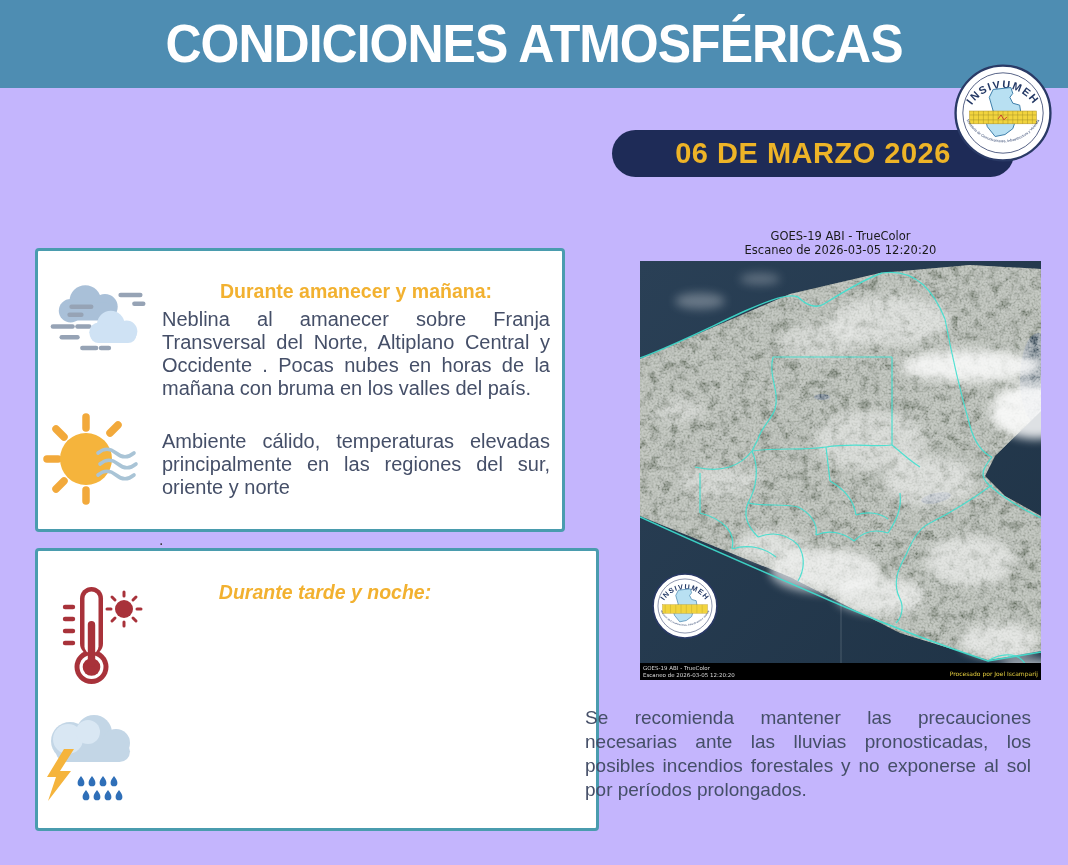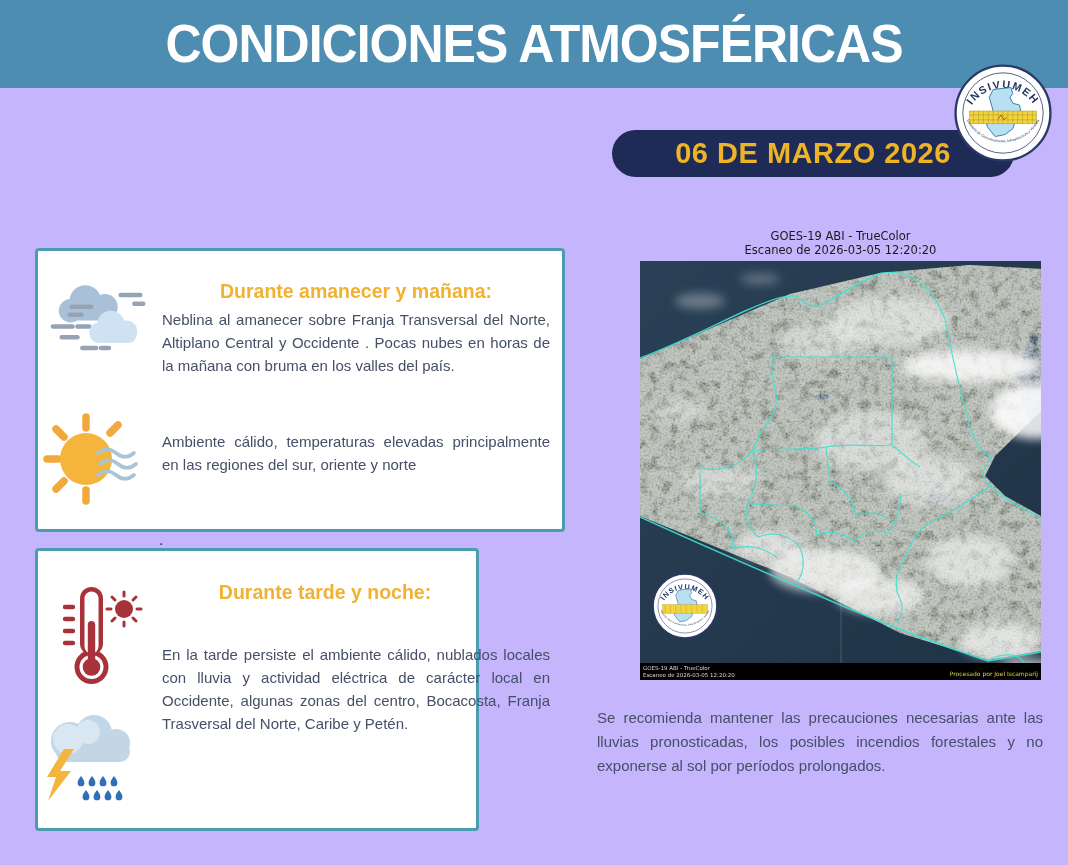"Neblina al amanecer sobre Franja" .card-par { font-size: 15px -> 20px }
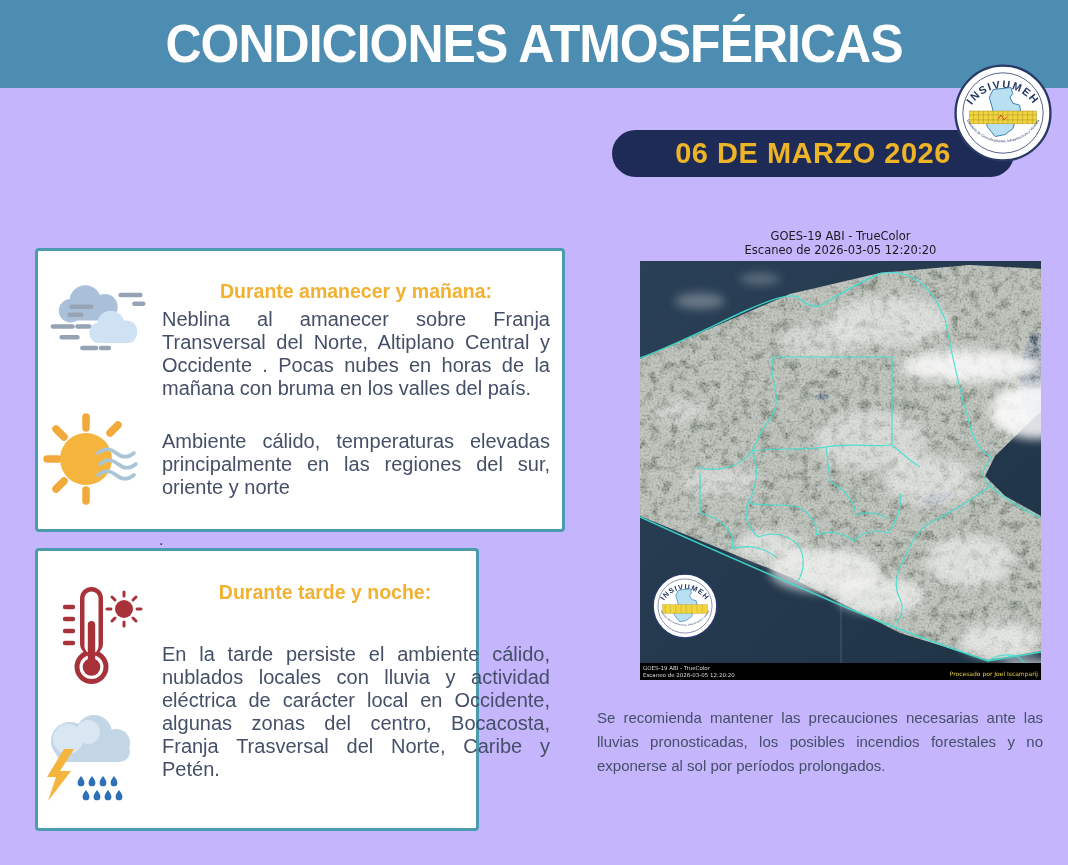"Durante tarde y noche:" #card-evening { font-style: none -> italic; width: 444px -> 564px }
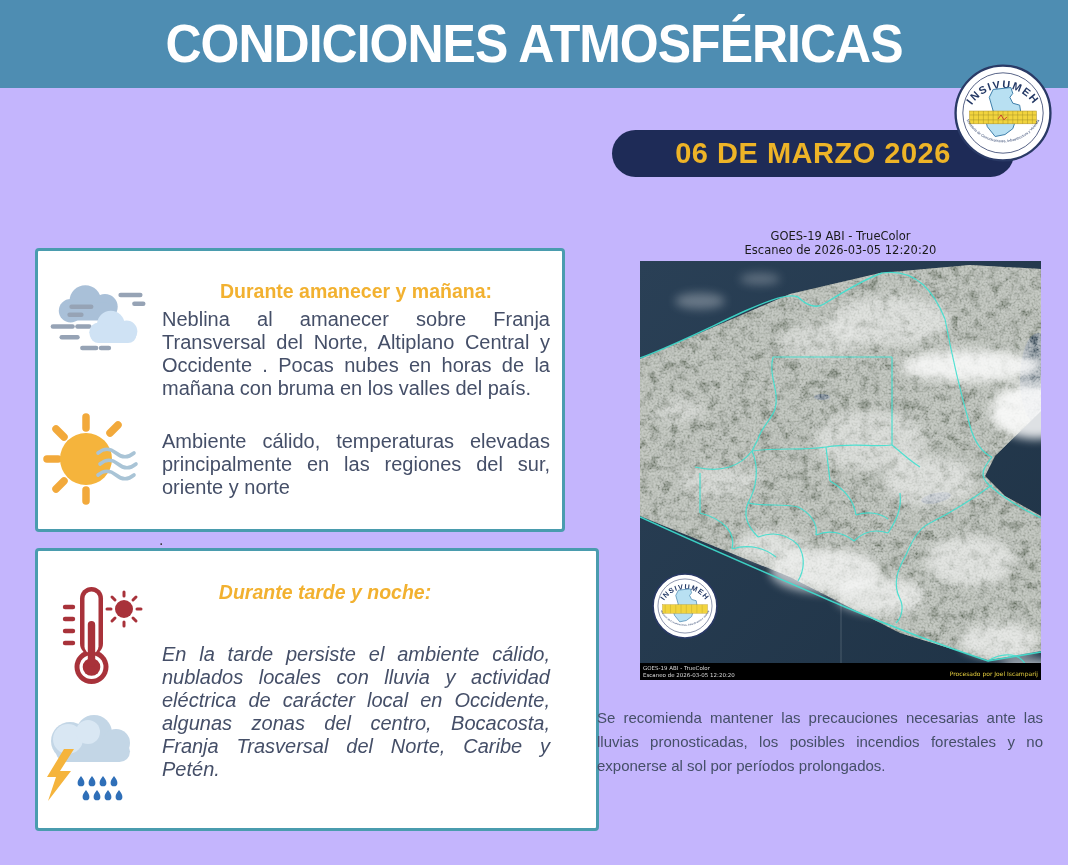"En la tarde persiste el" div.card-par { html: <div>En la tarde persiste el ambiente cálido, nublados locales con lluvia y actividad eléctrica de carácter local en Occidente, algunas zonas del centro, Bocacosta, Franja Trasversal del Norte, Caribe y Petén.</div> -> none }
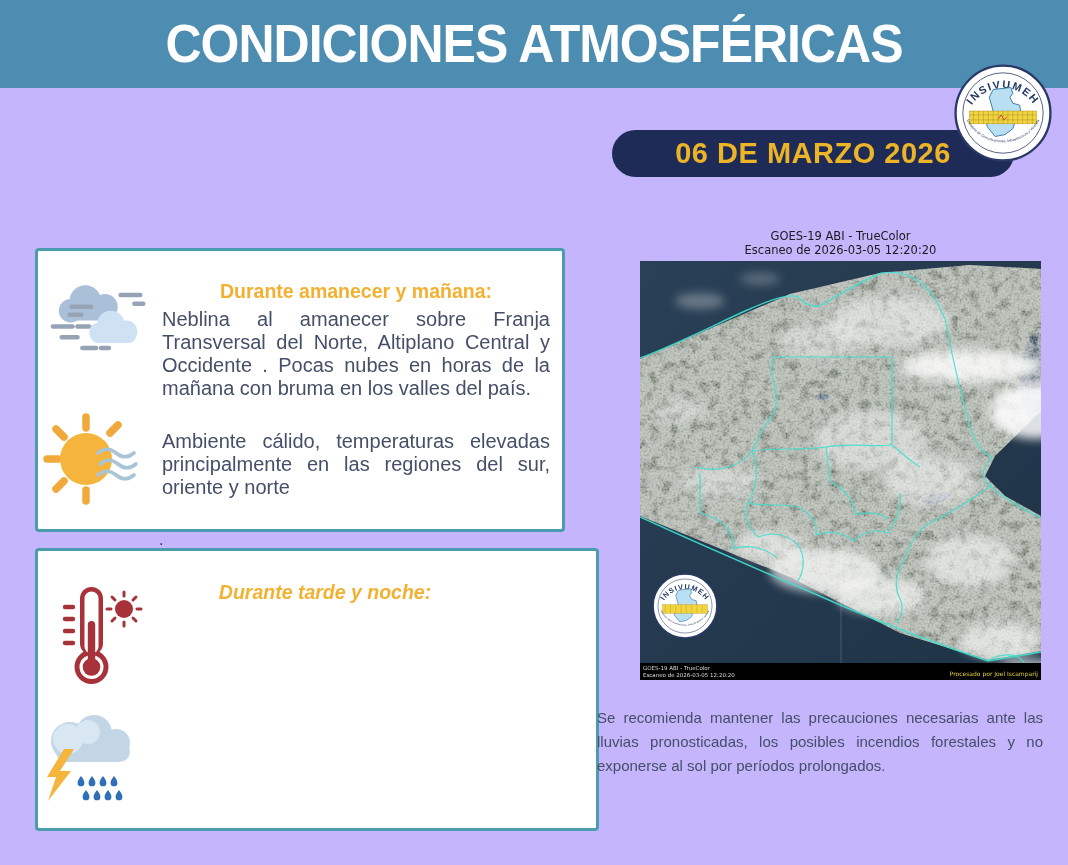"Se recomienda mantener las precauciones" .recommendation { font-size: 15px -> 19px; left: 597px -> 585px }
